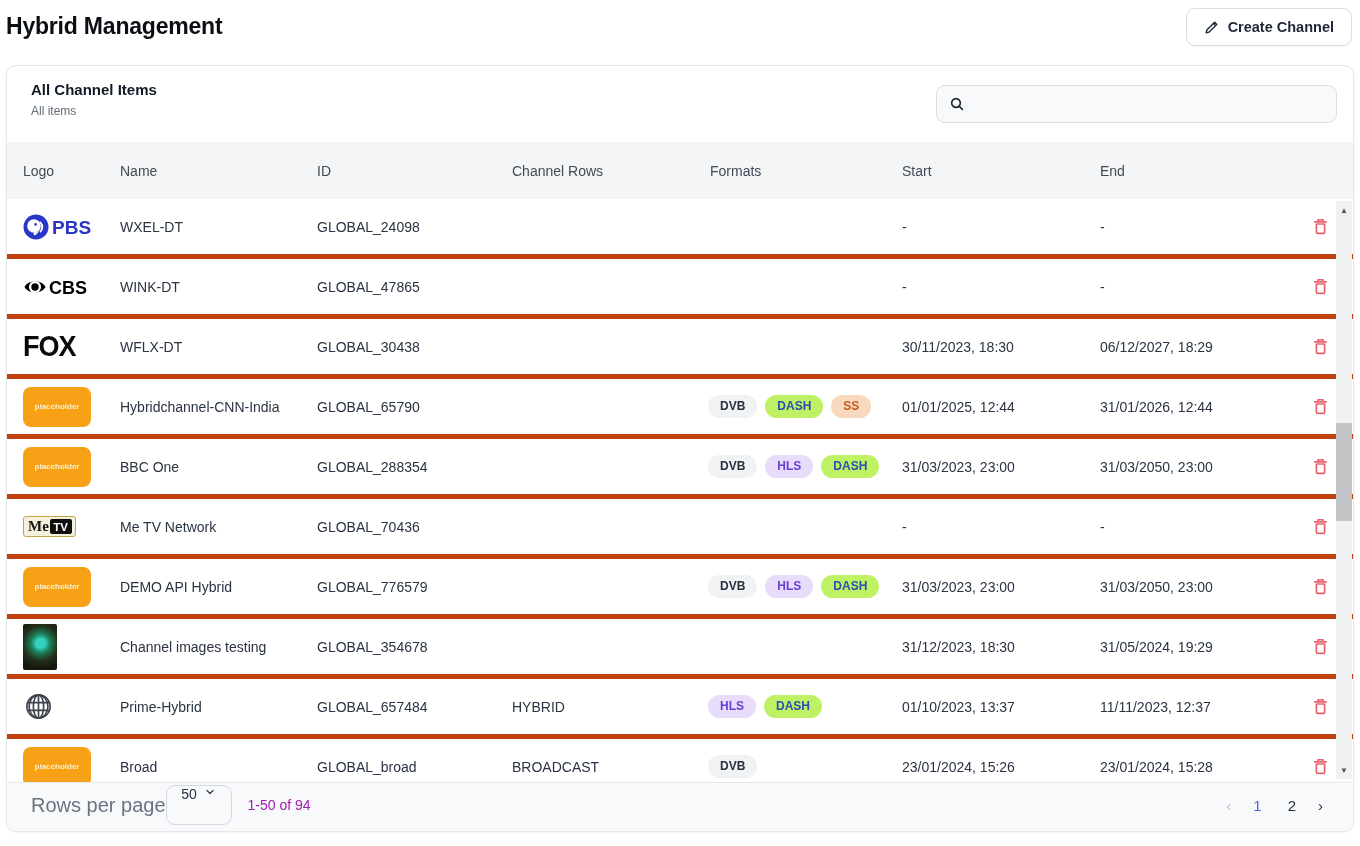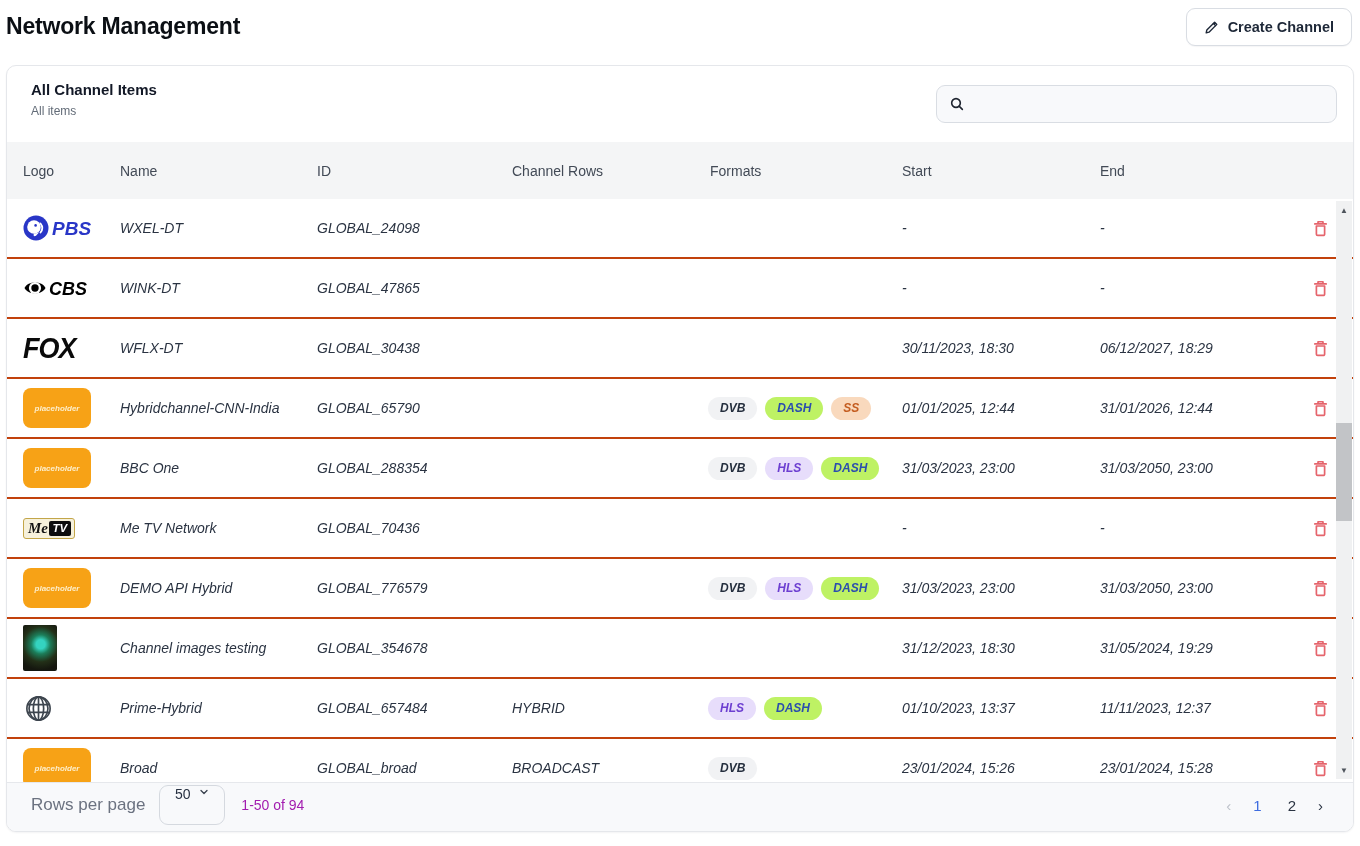"Network Management" div.page-title { text: Network -> Hybrid }
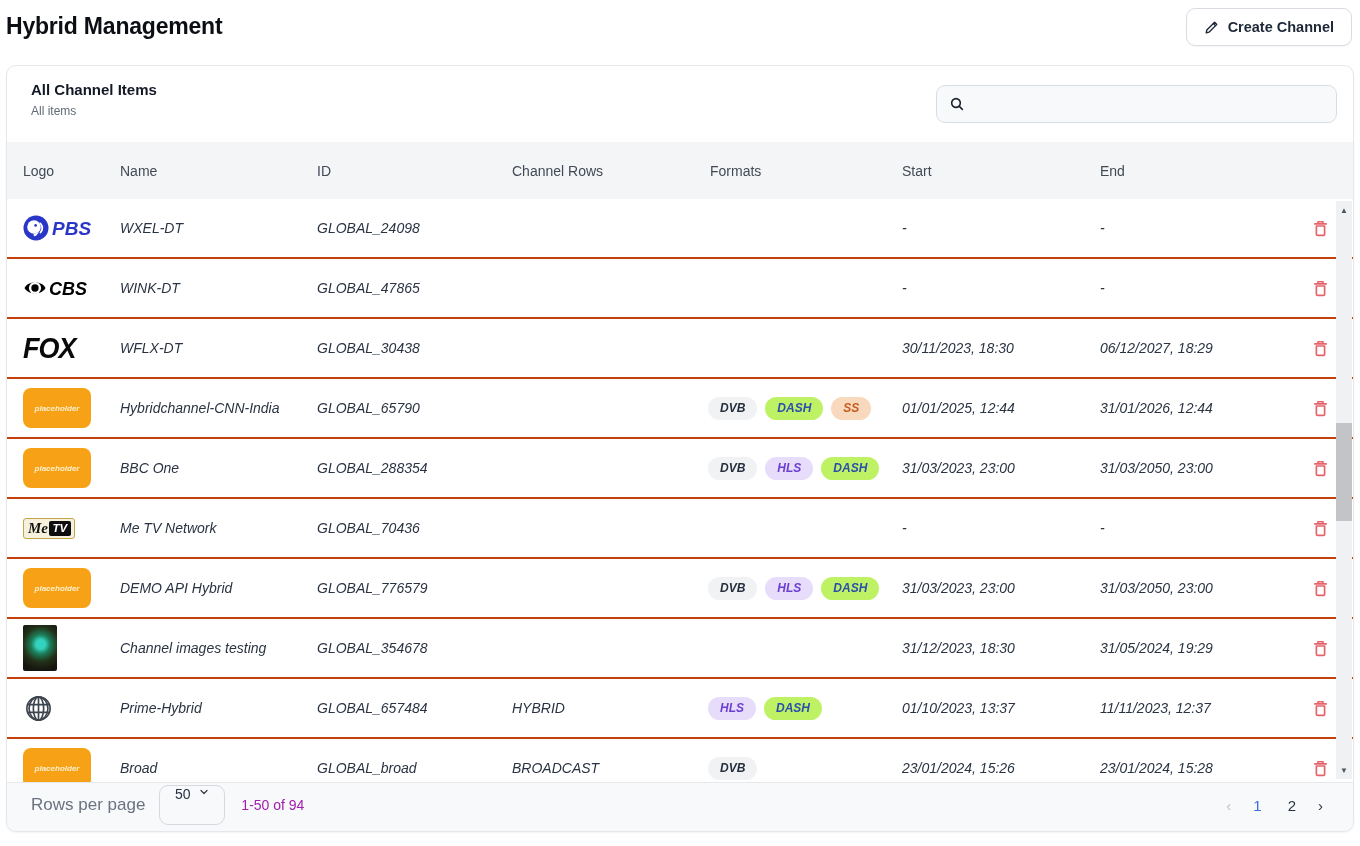"PBS" .trow { border-bottom: 2px solid #c2410c -> 5px solid #c2410c; font-style: italic -> none }
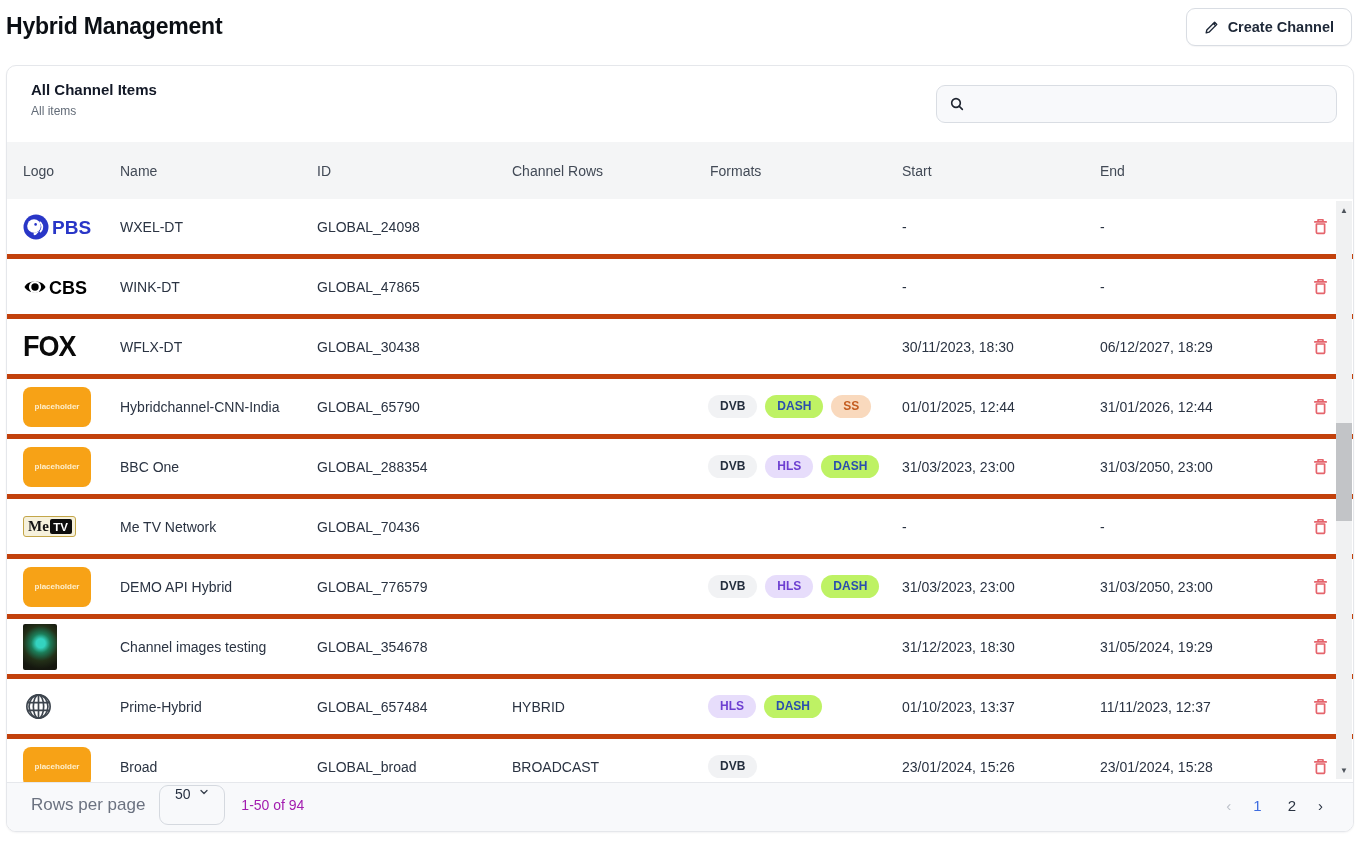"Rows per page" .rpp-label { font-size: 17px -> 20px; margin-right: 14px -> none }
